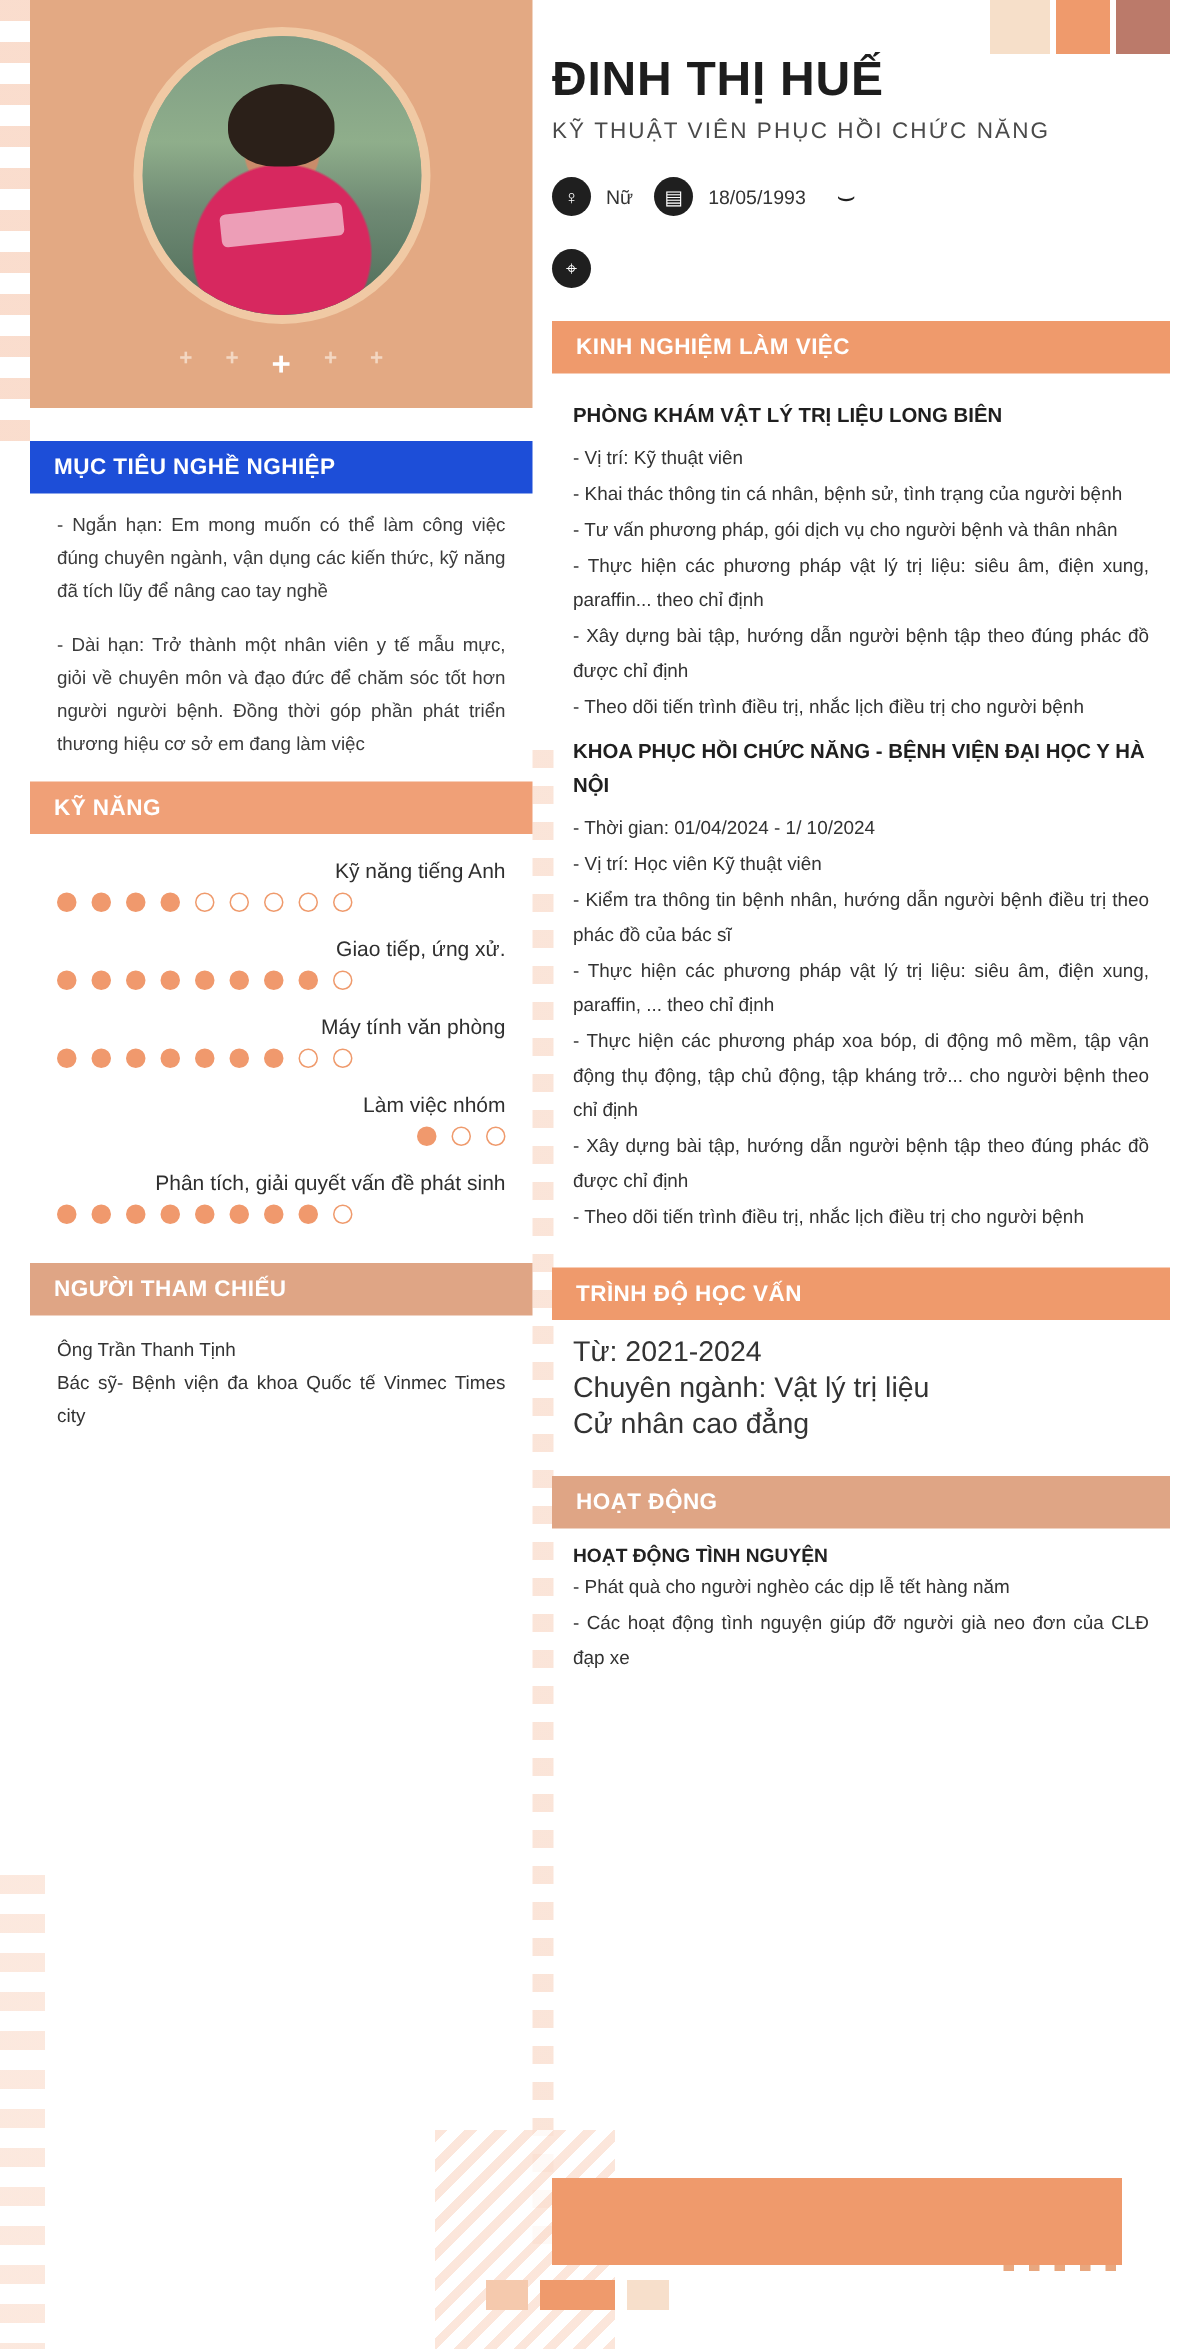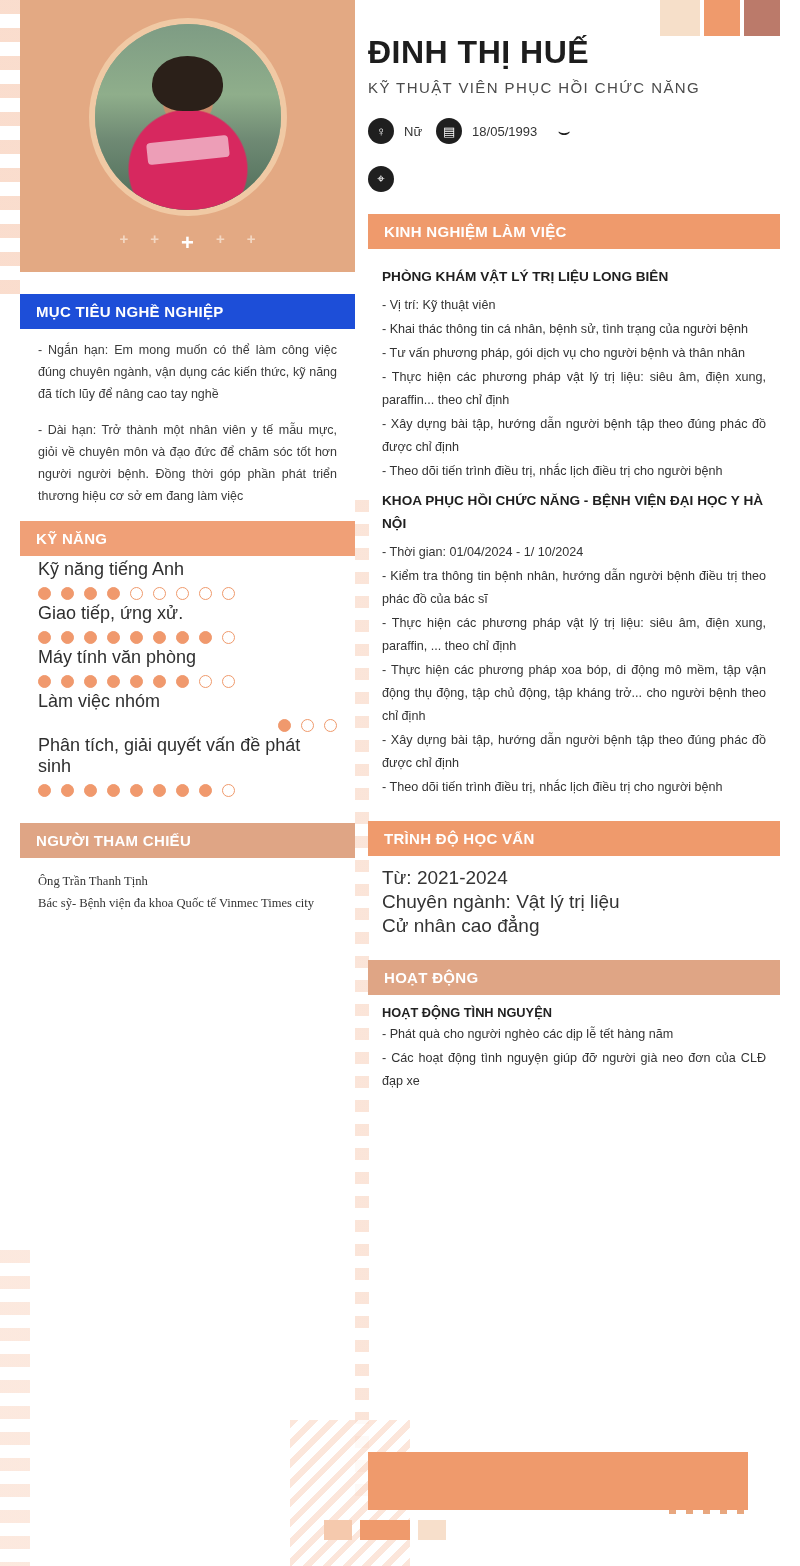"Kỹ năng tiếng Anh" .skill-name { font-size: 18px -> 14px; margin: 3px 0 7px -> 16px 0 7px; text-align: none -> right }
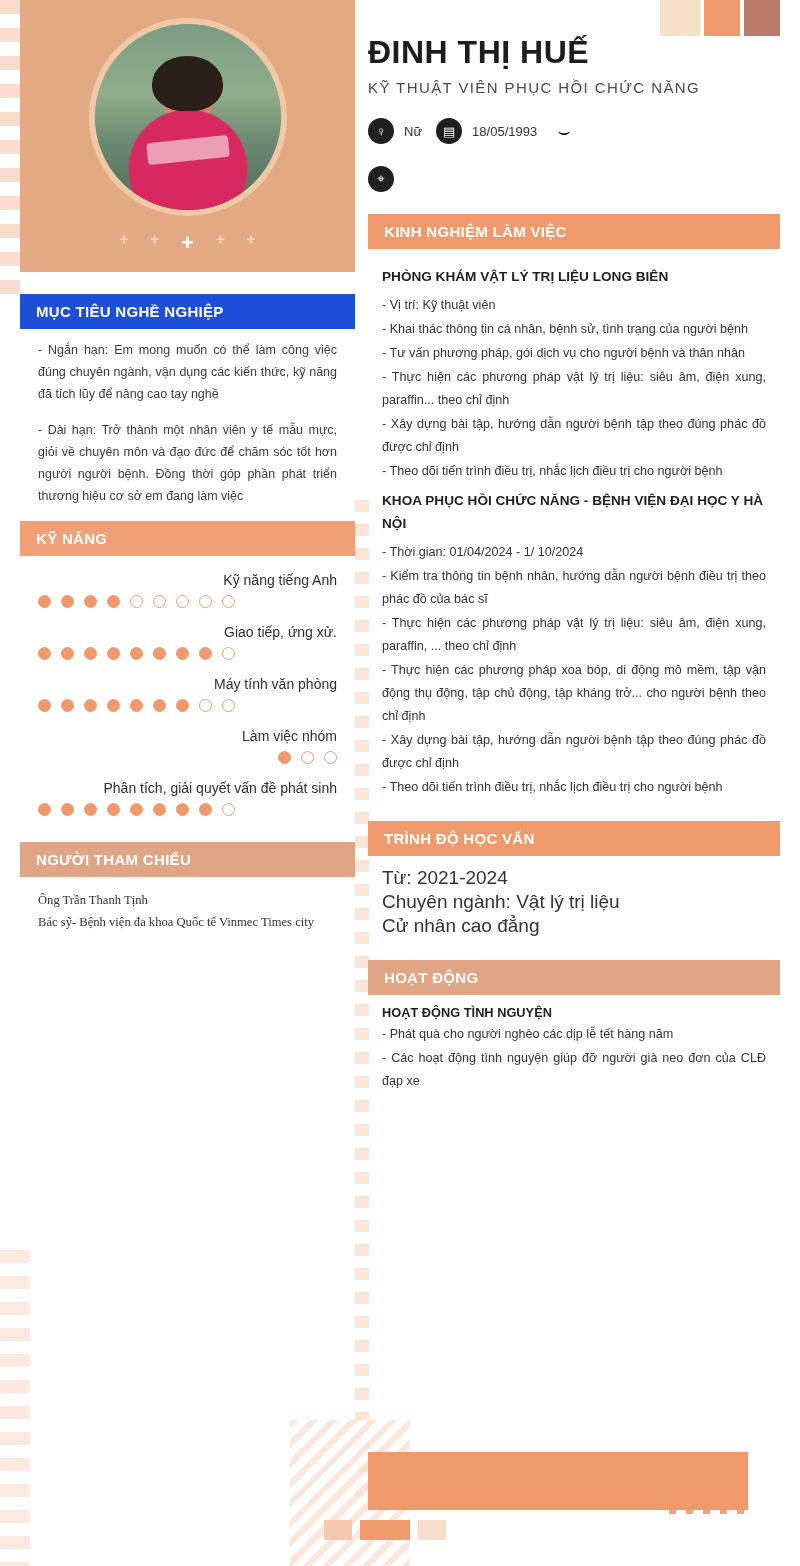"- Vị trí: Học viên" p.li { html: none -> <p>- Vị trí: Học viên Kỹ thuật viên</p> }
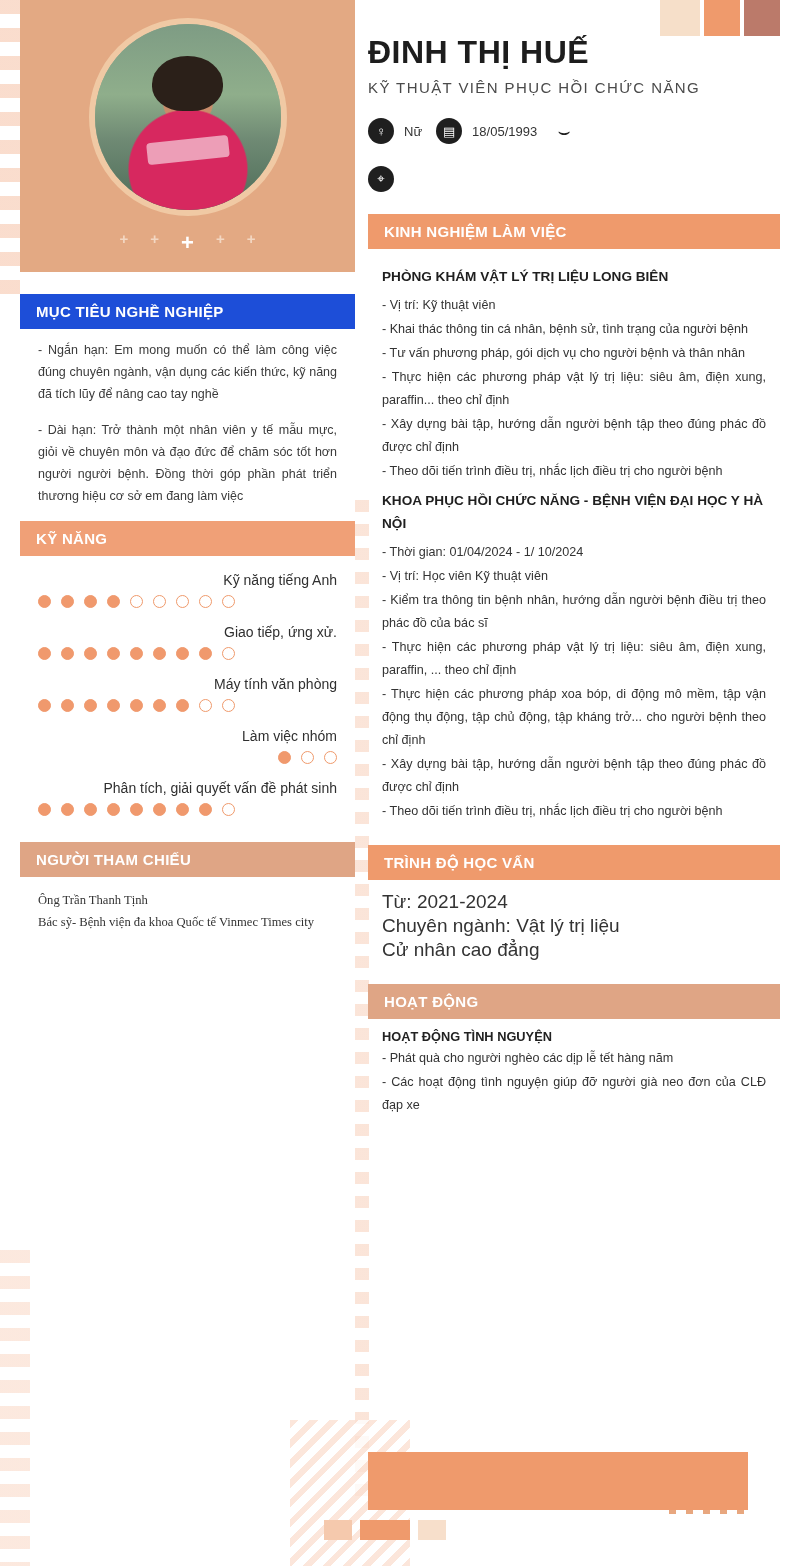"Ông Trần Thanh Tịnh" .ref { font-family: Liberation Serif, serif -> none }
